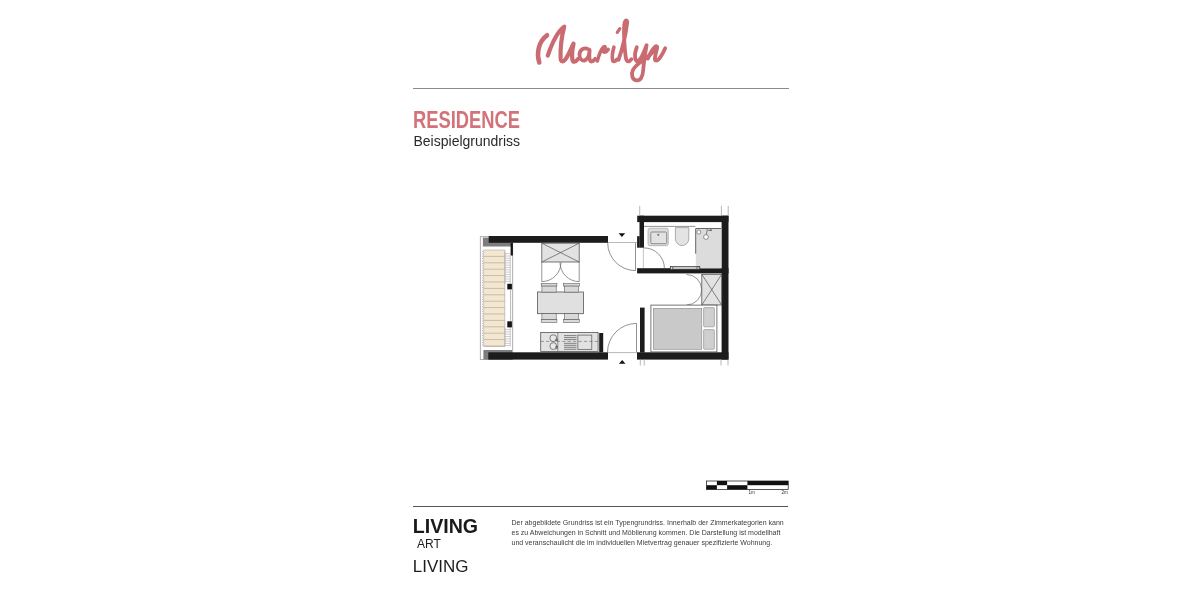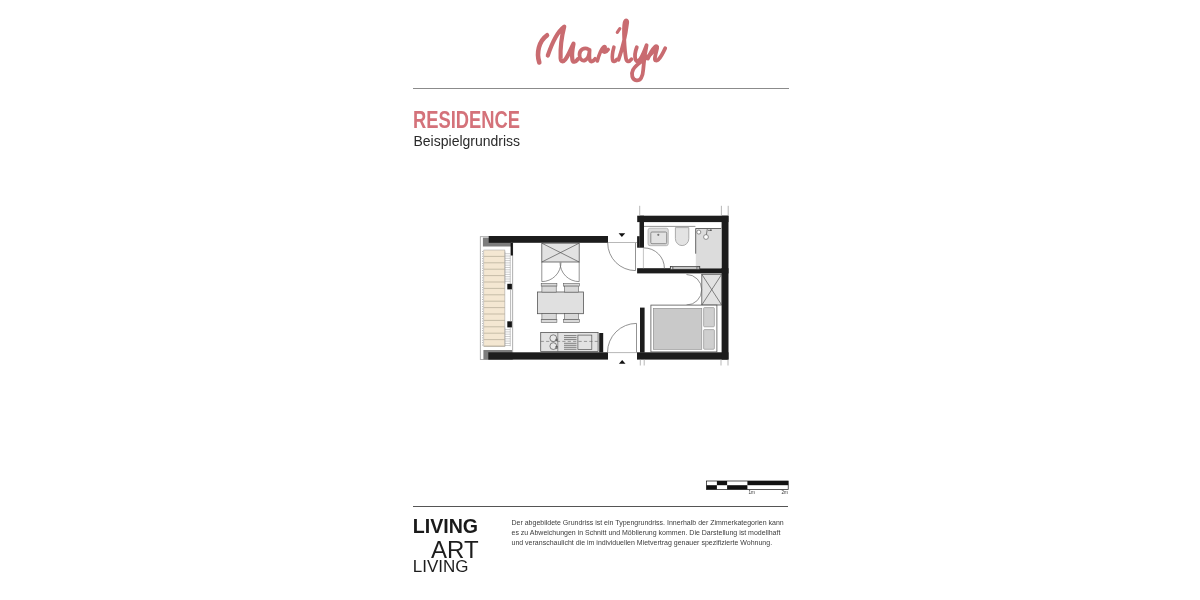"ART" div.abs { font-size: 24px -> 12px; left: 431px -> 417px }
